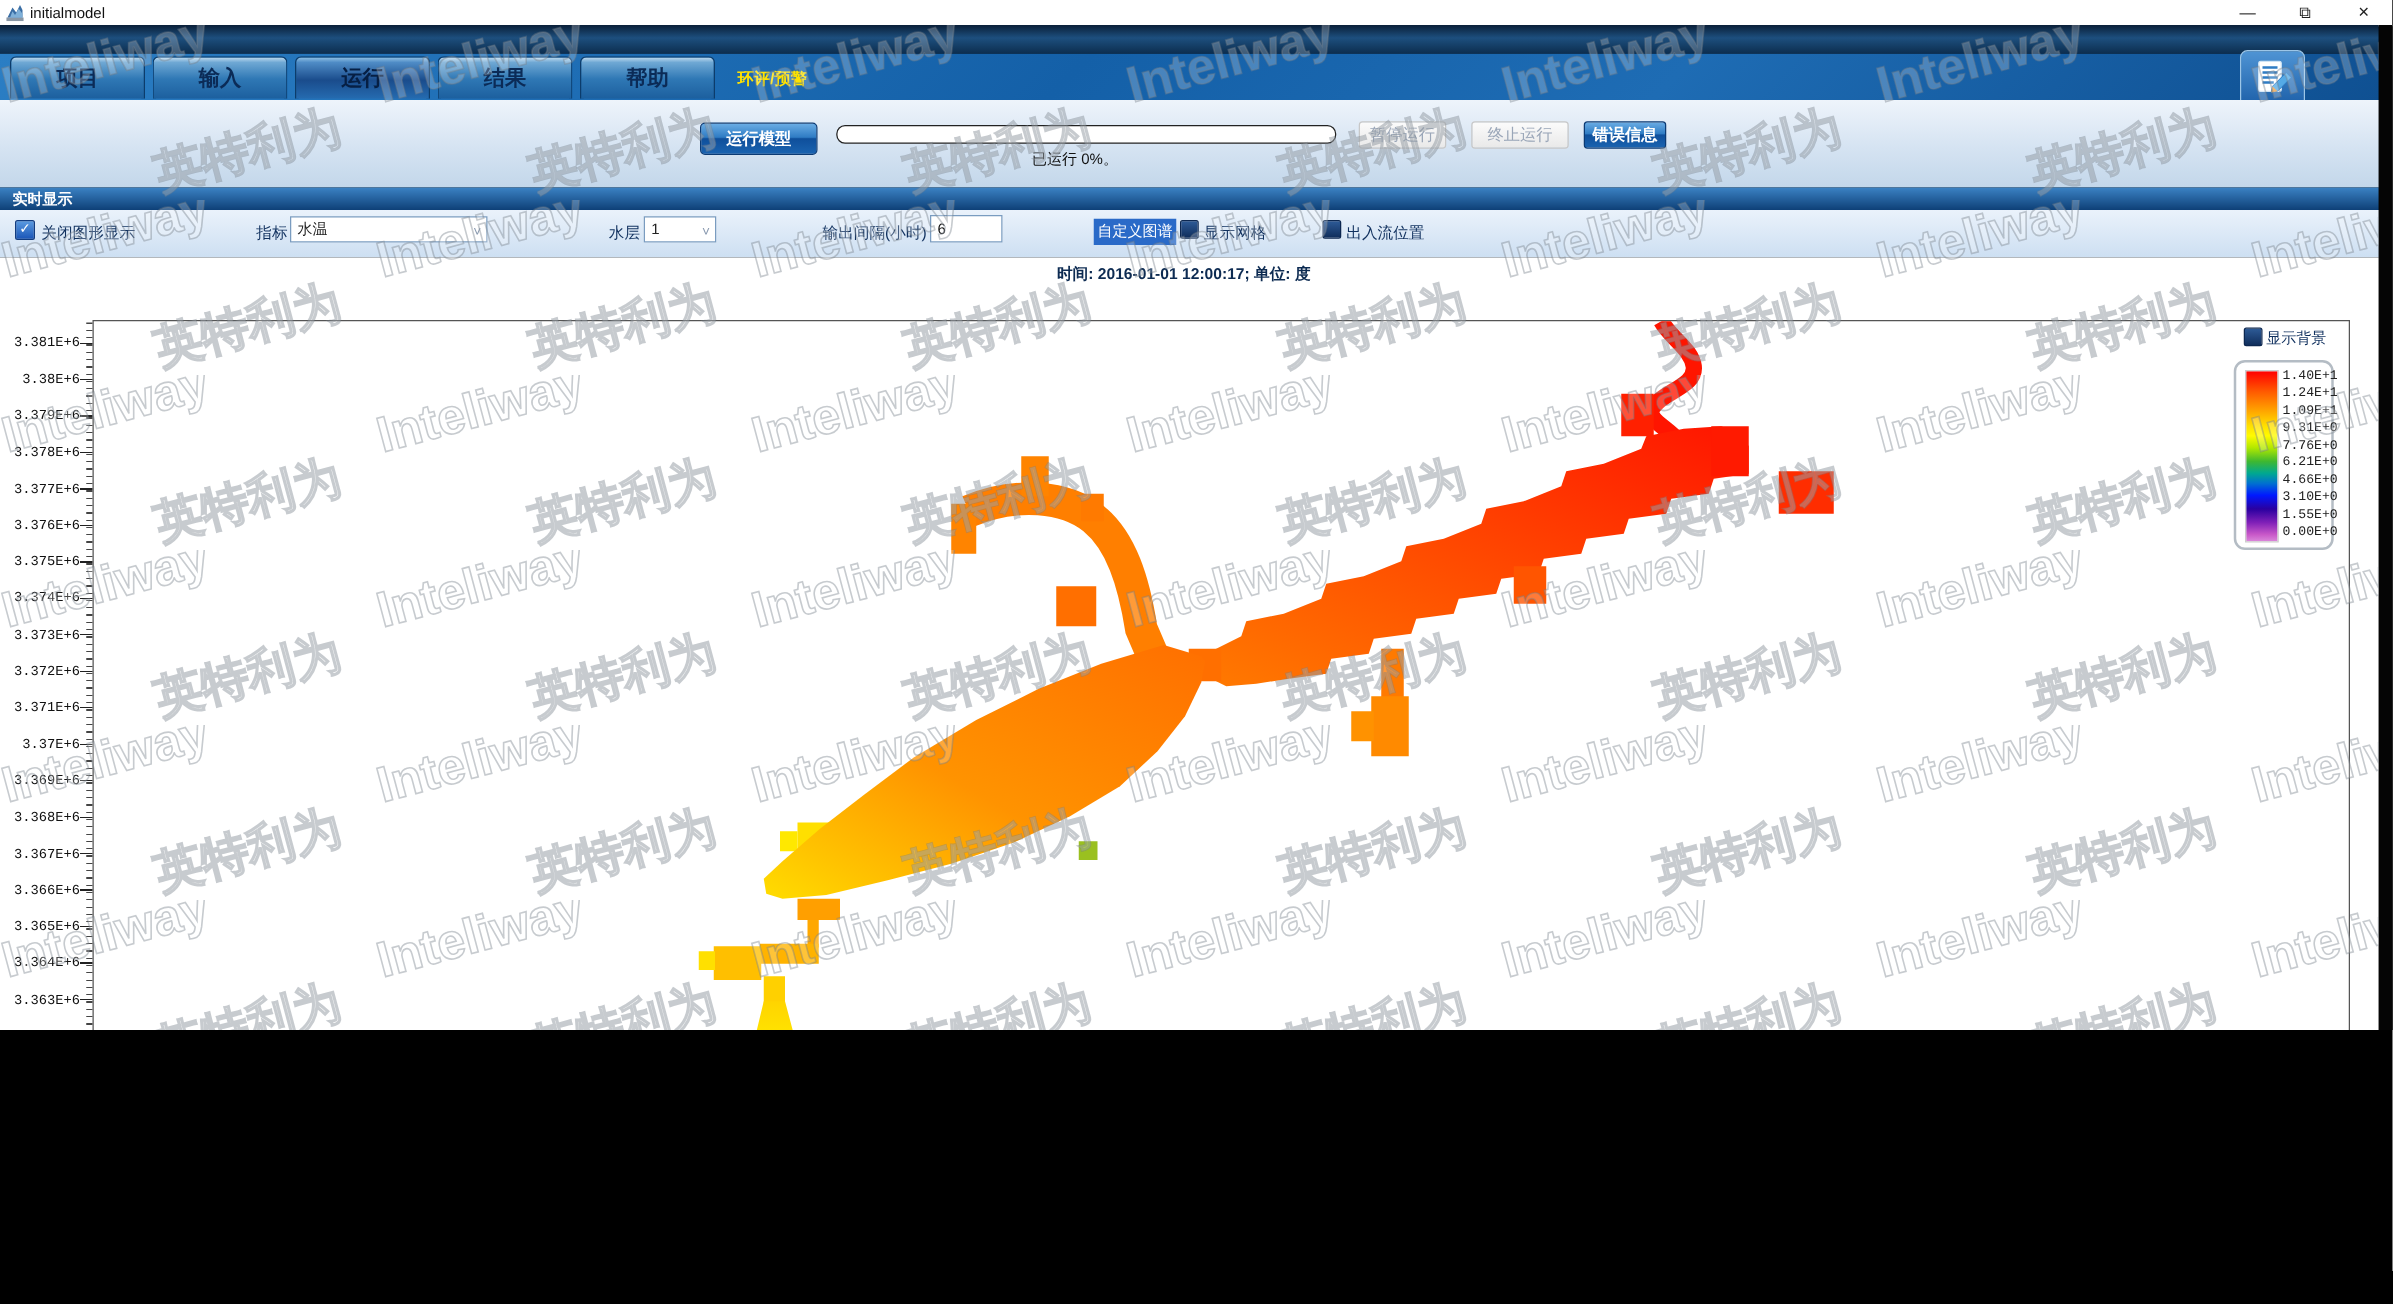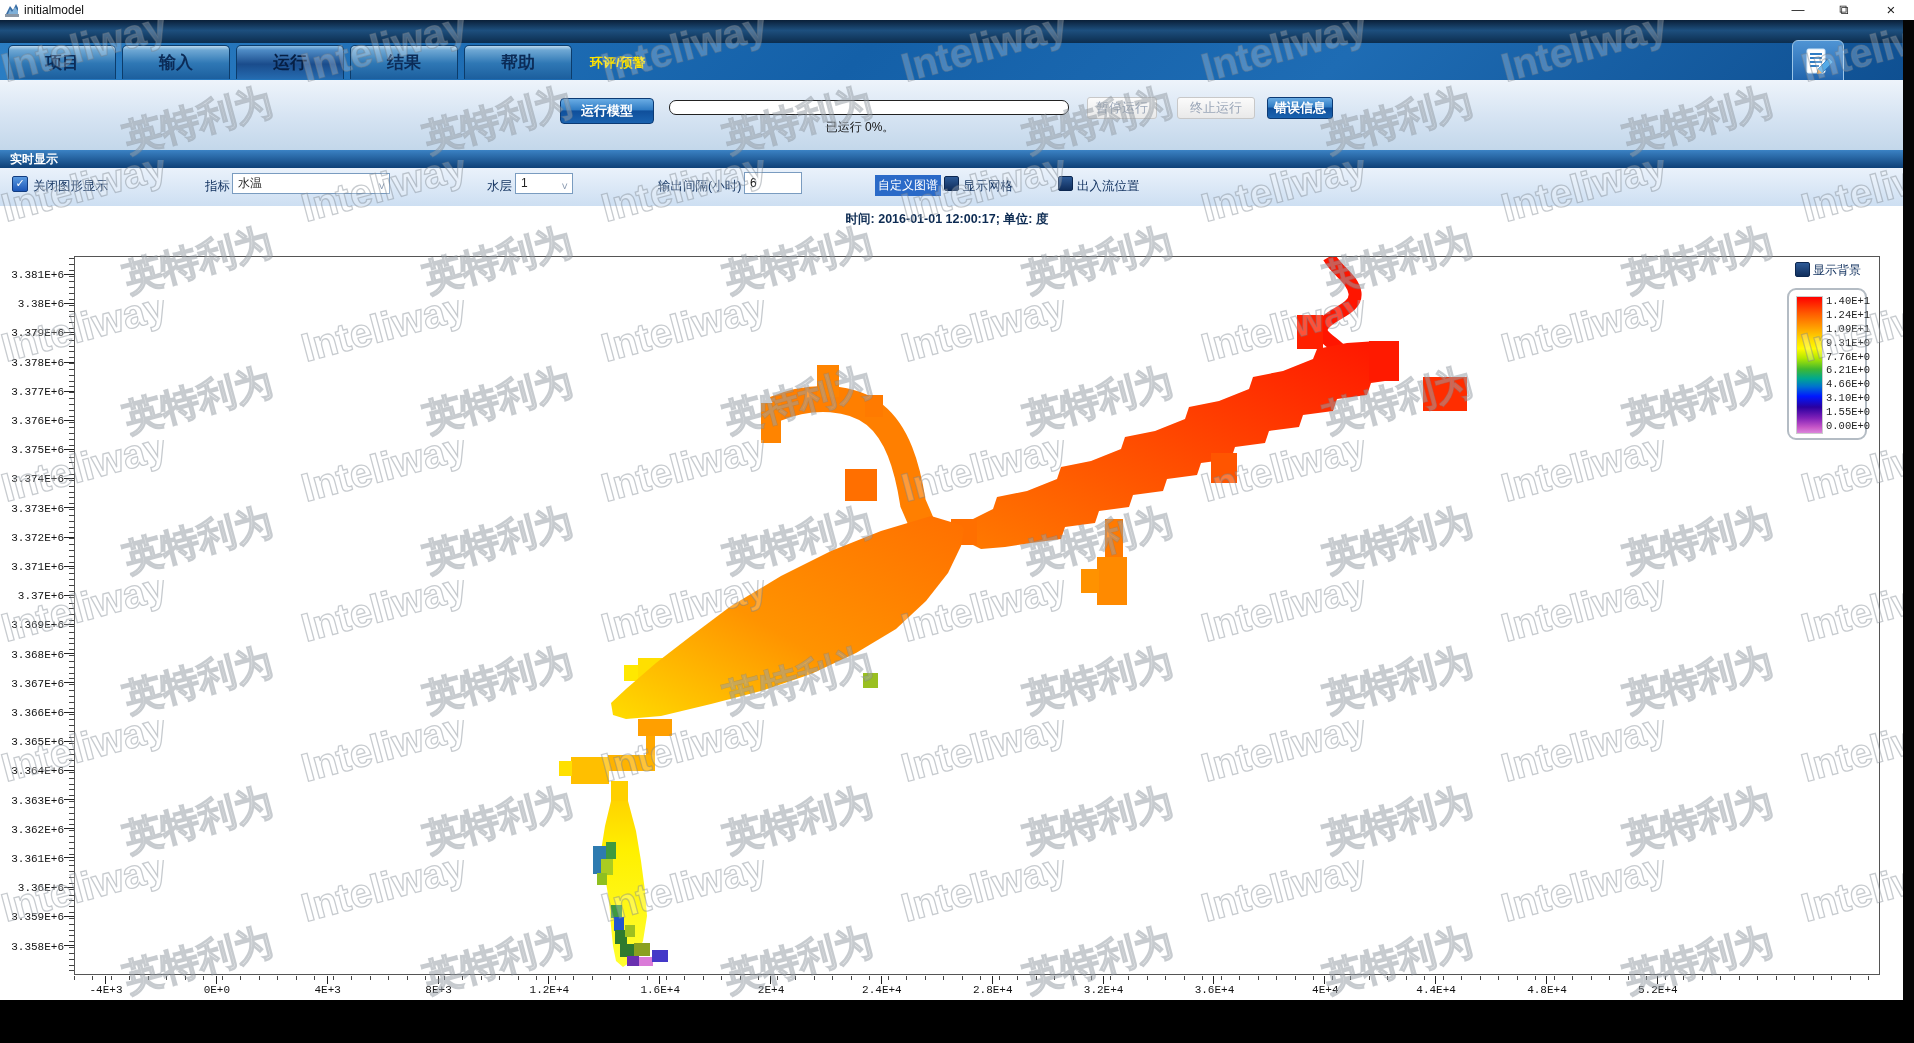"initialmodel" #screen { height: 1000px -> 824px }
